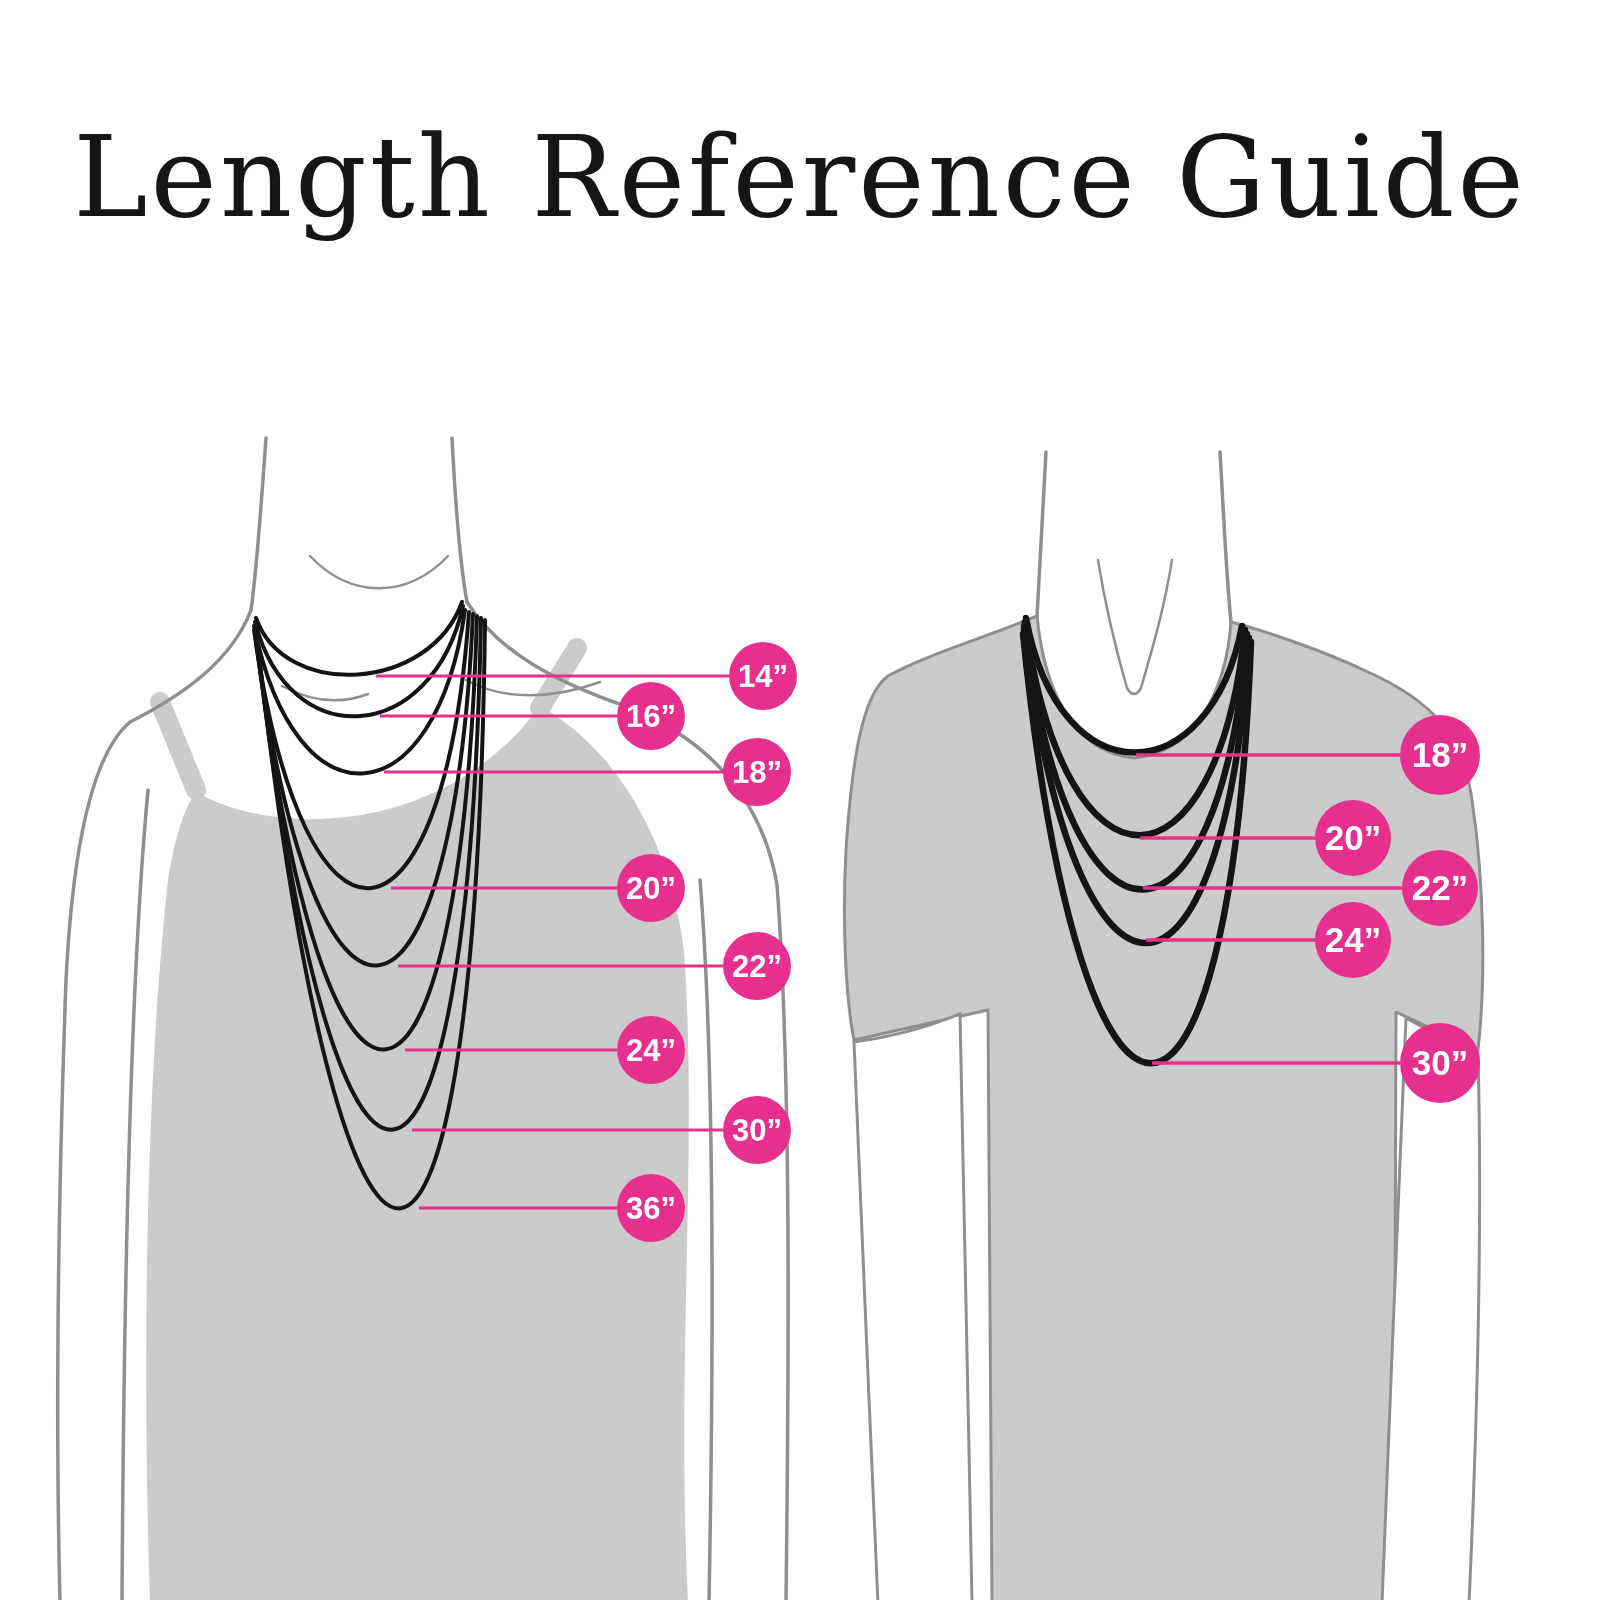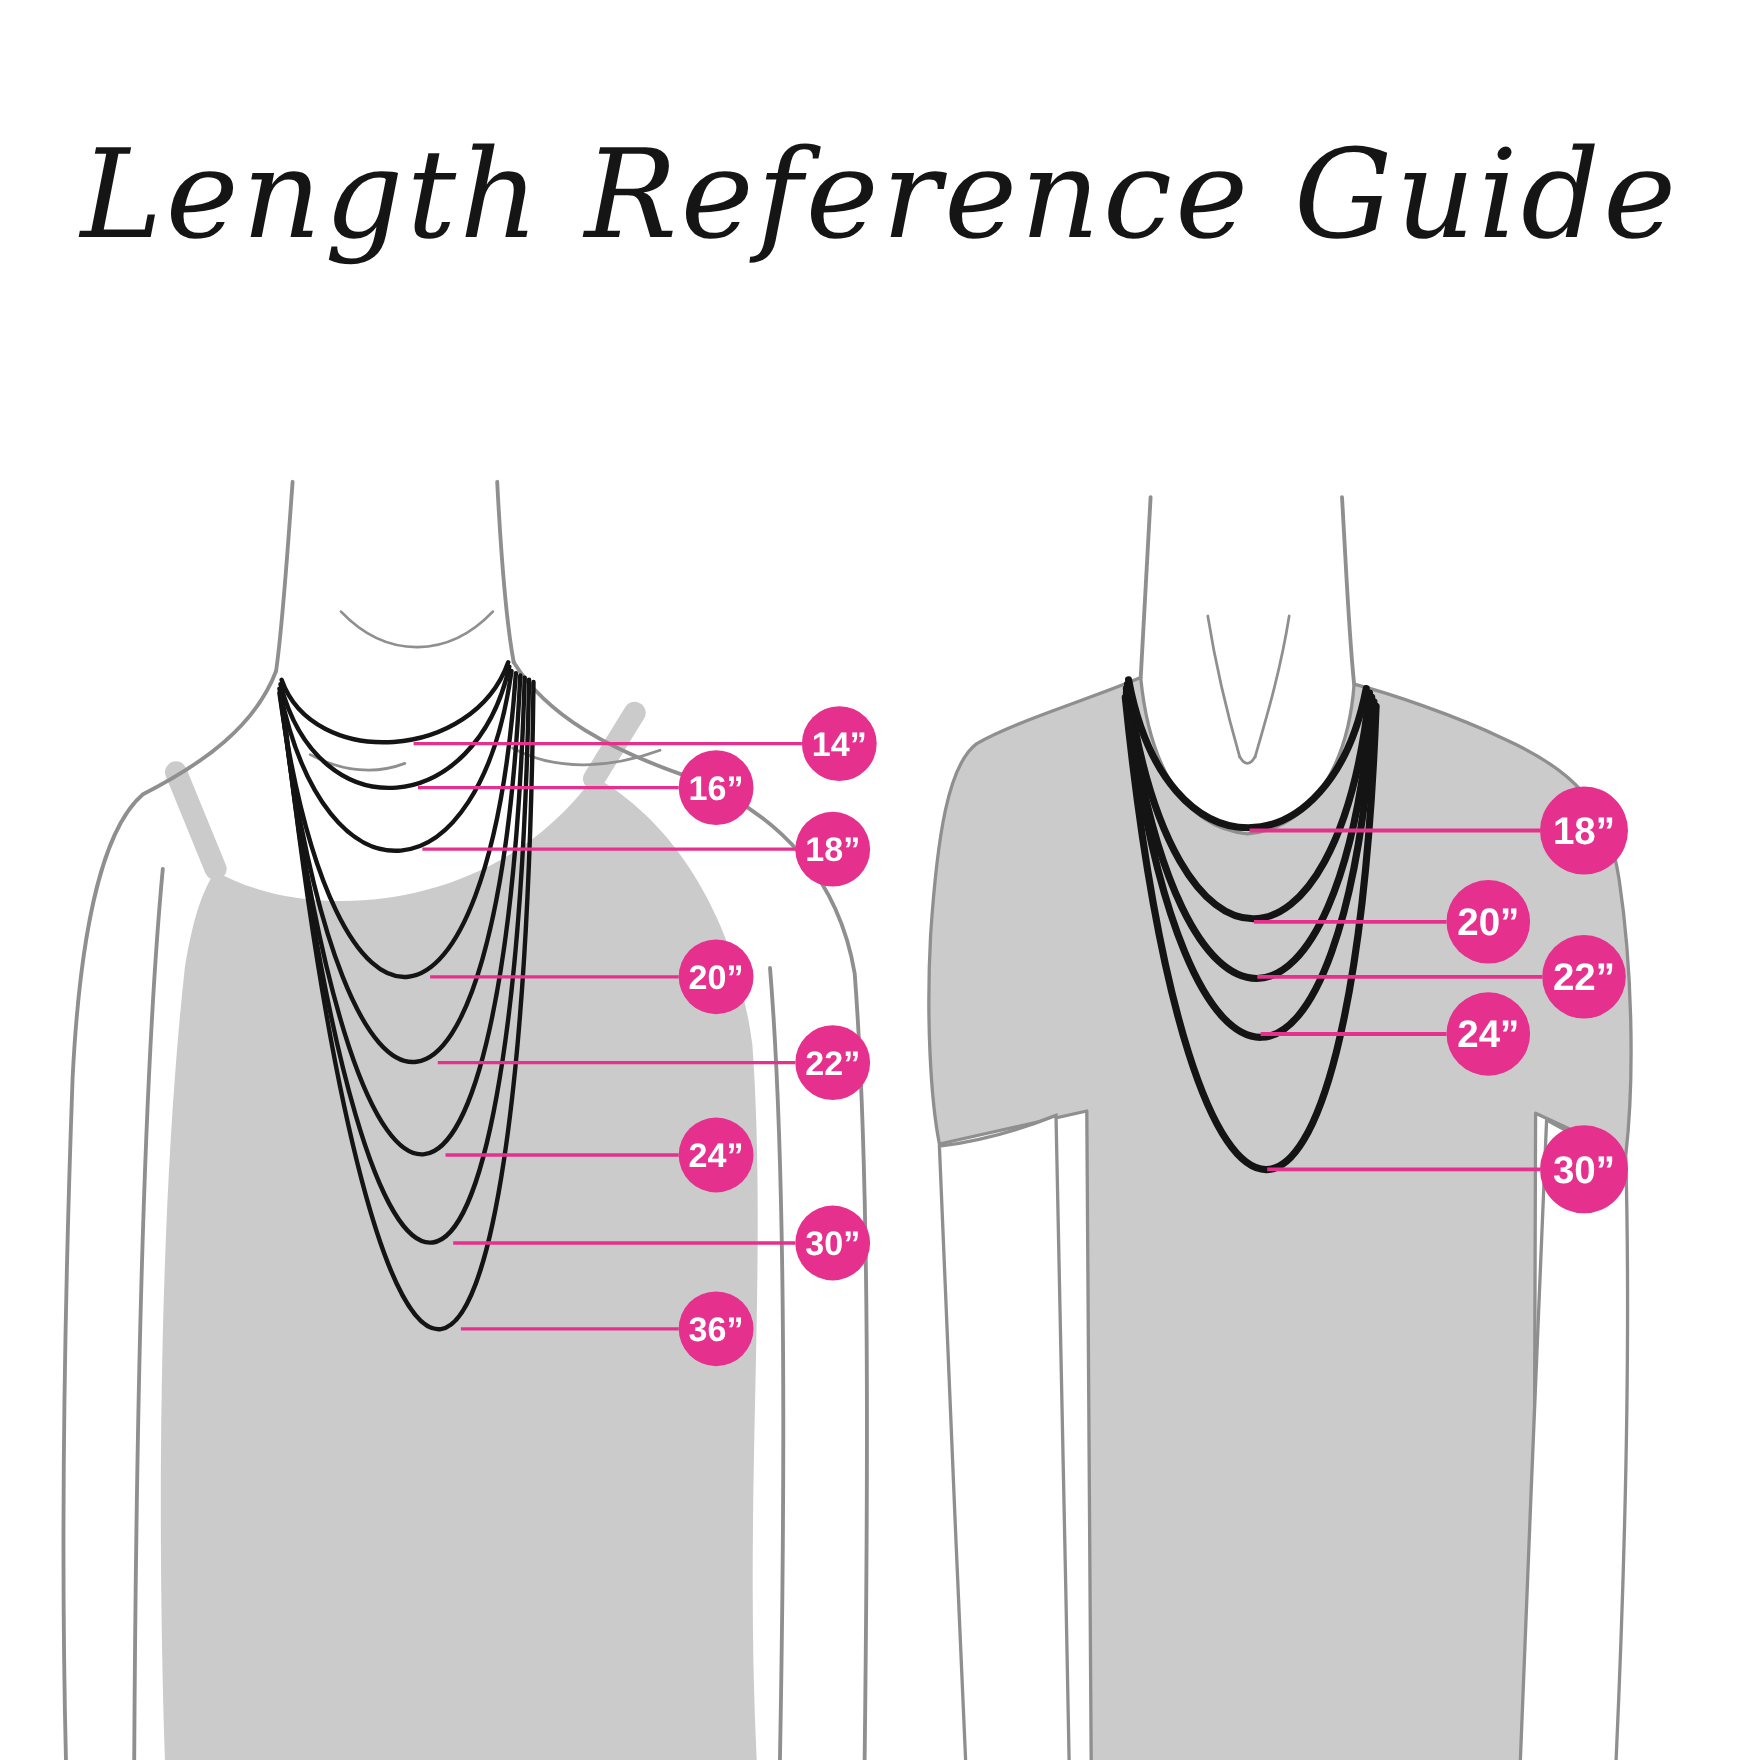"Length Reference Guide" .page-title { font-style: italic -> none }
